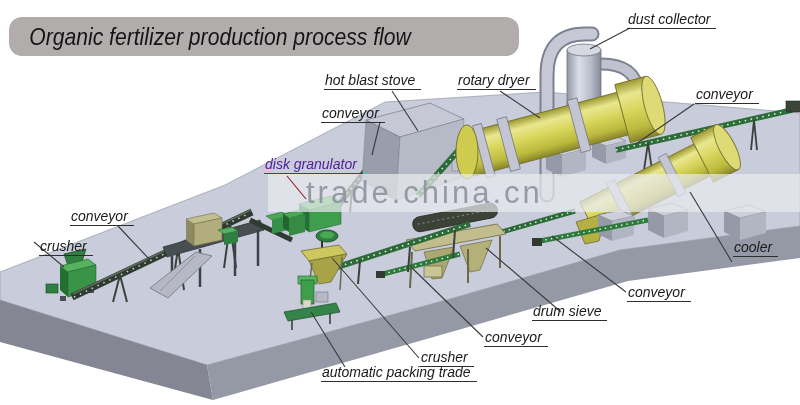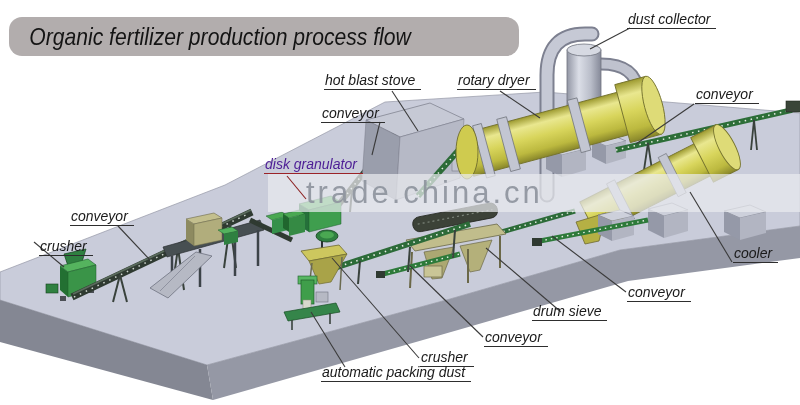"cooler" #lbl-cooler { top: 246px -> 240px }
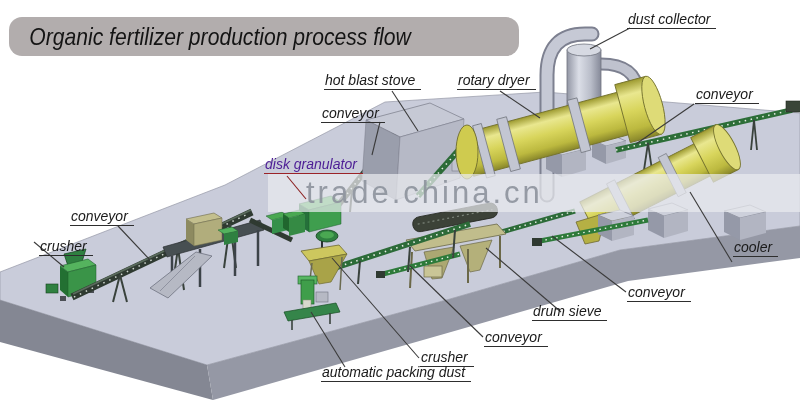"automatic packing dust" div.lbl { text: dust -> trade }
